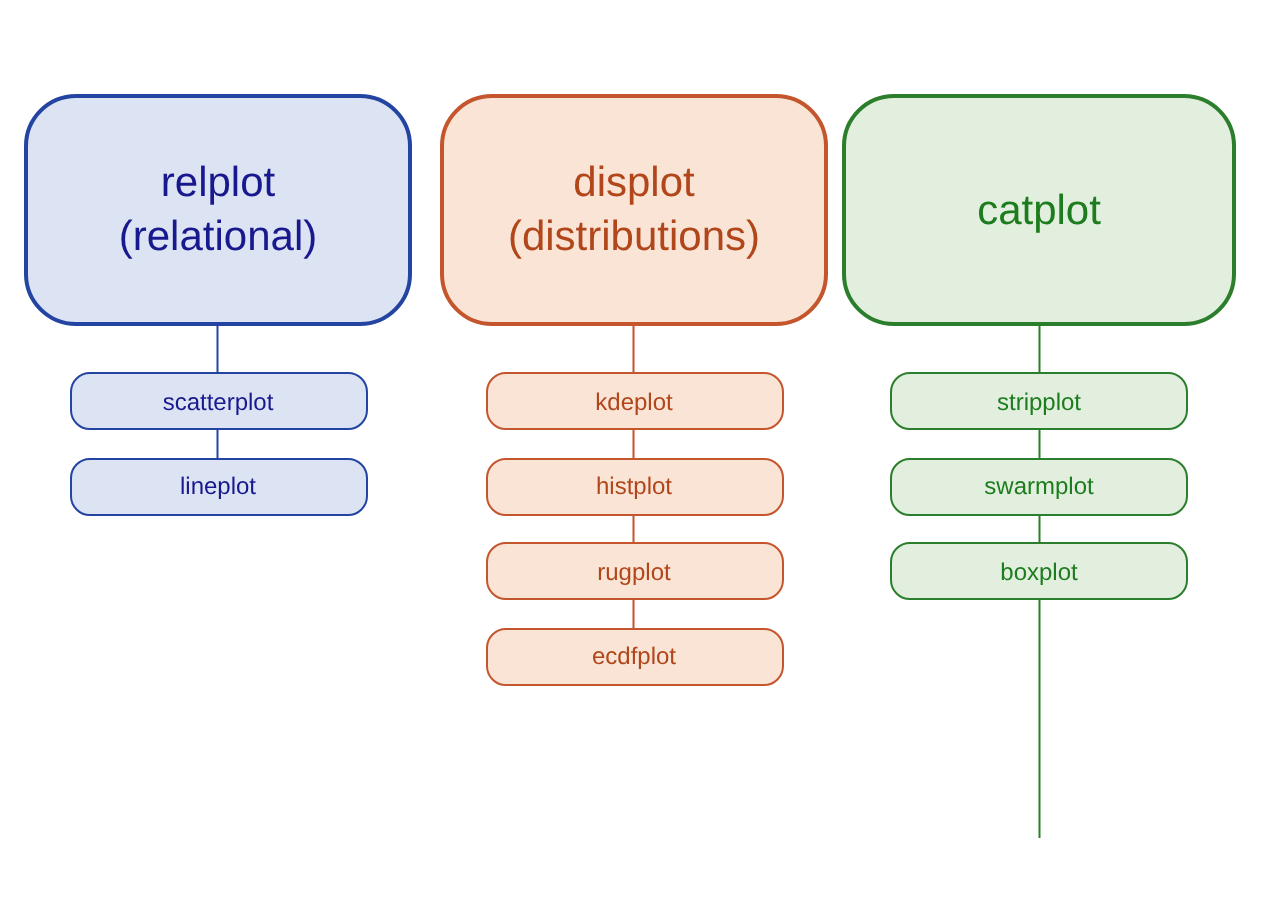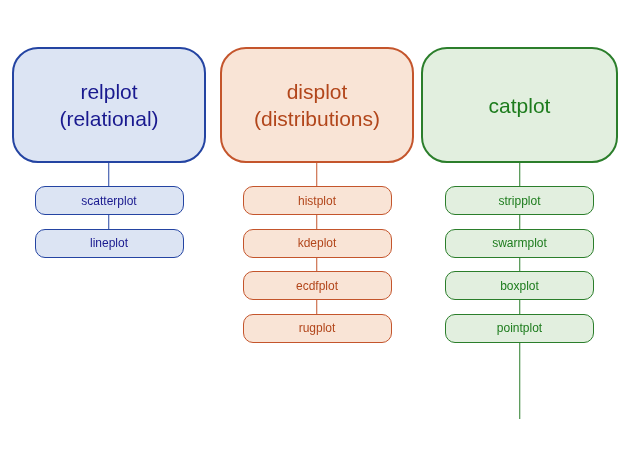"histplot" div.child-box { order: before "kdeplot" -> after "kdeplot" }
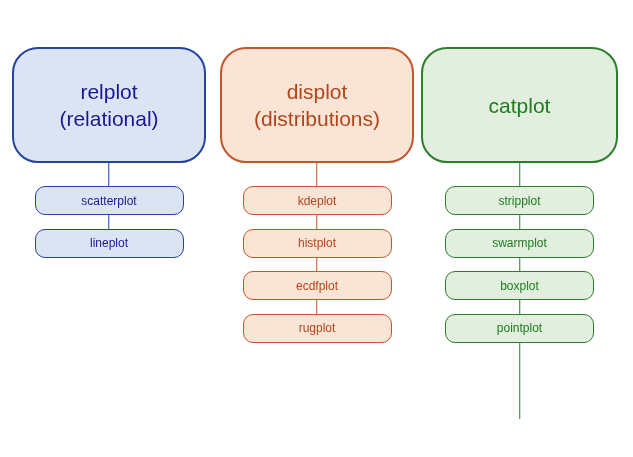"ecdfplot" div.child-box { order: before "rugplot" -> after "rugplot" }
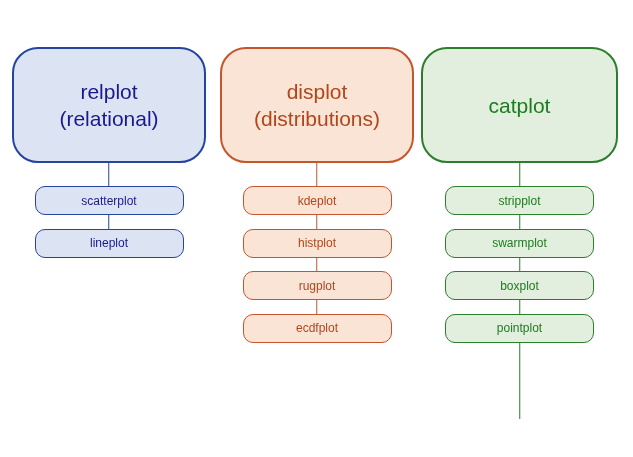"pointplot" div.child-box { html: <div> <span>pointplot</span> </div> -> none }
